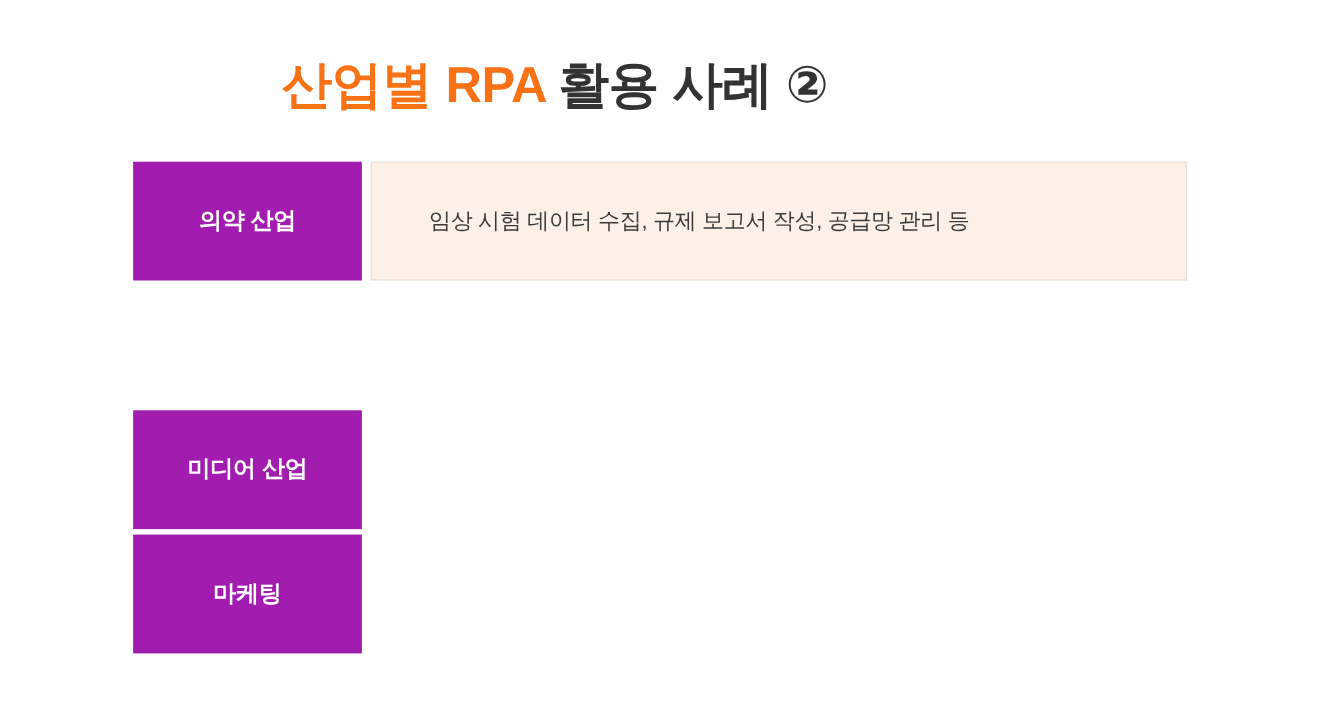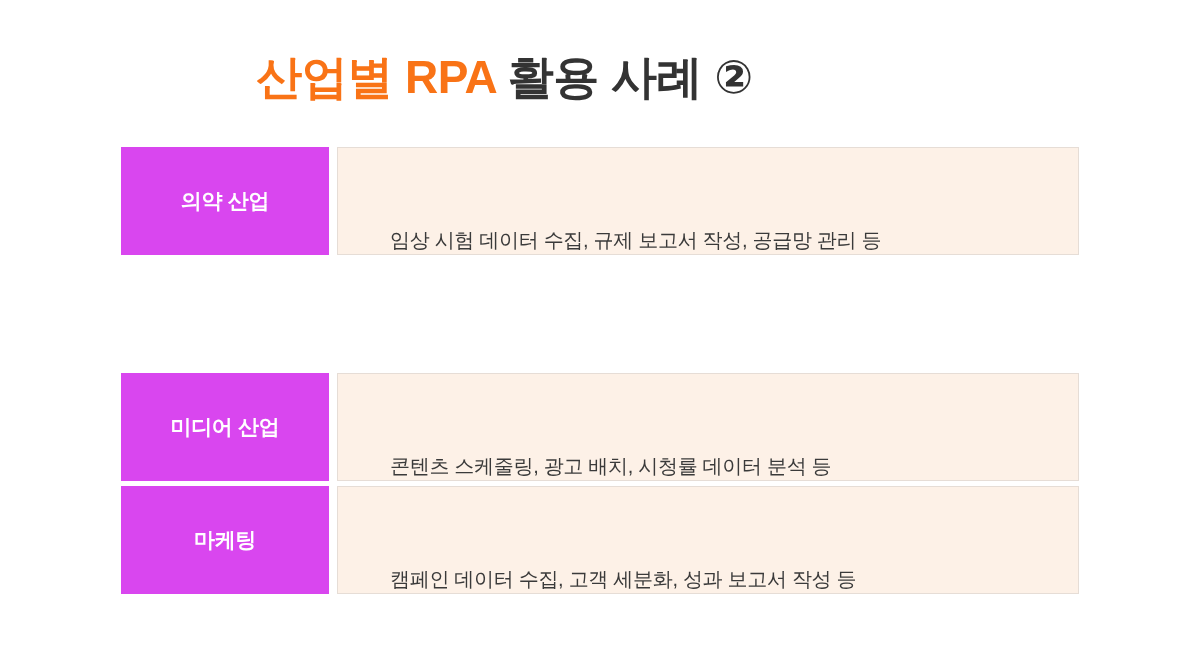"의약 산업" .cat-cell { background: #d946ef -> #a21caf }
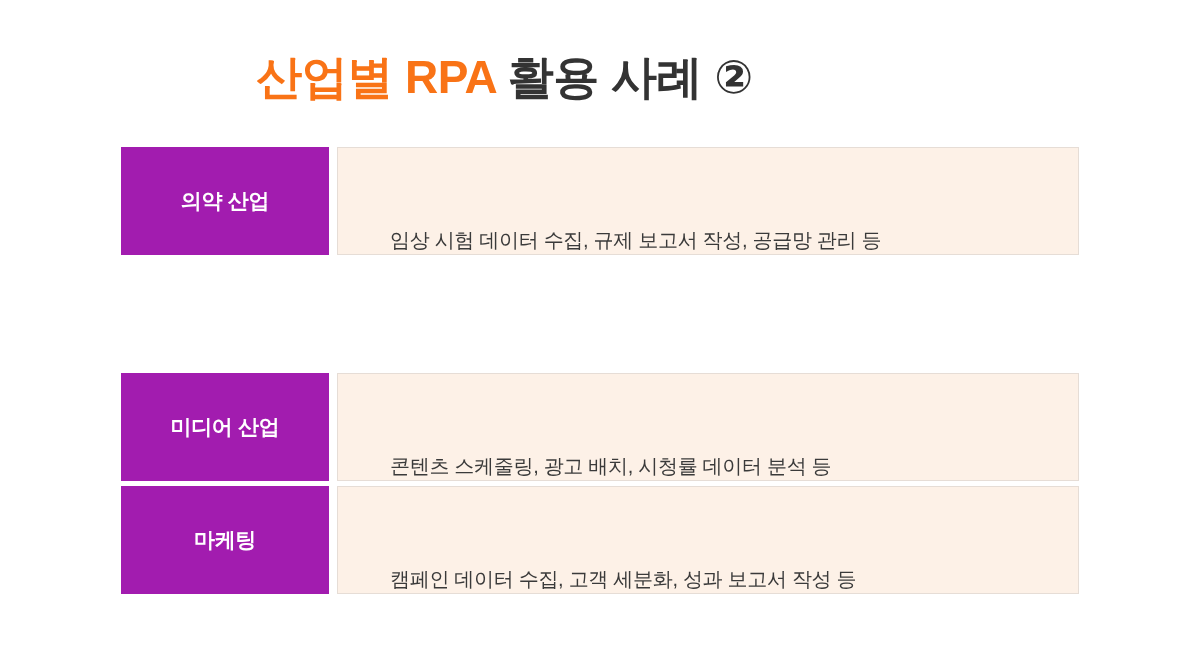"임상 시험 데이터 수집, 규제" .desc-cell { align-items: flex-end -> center }
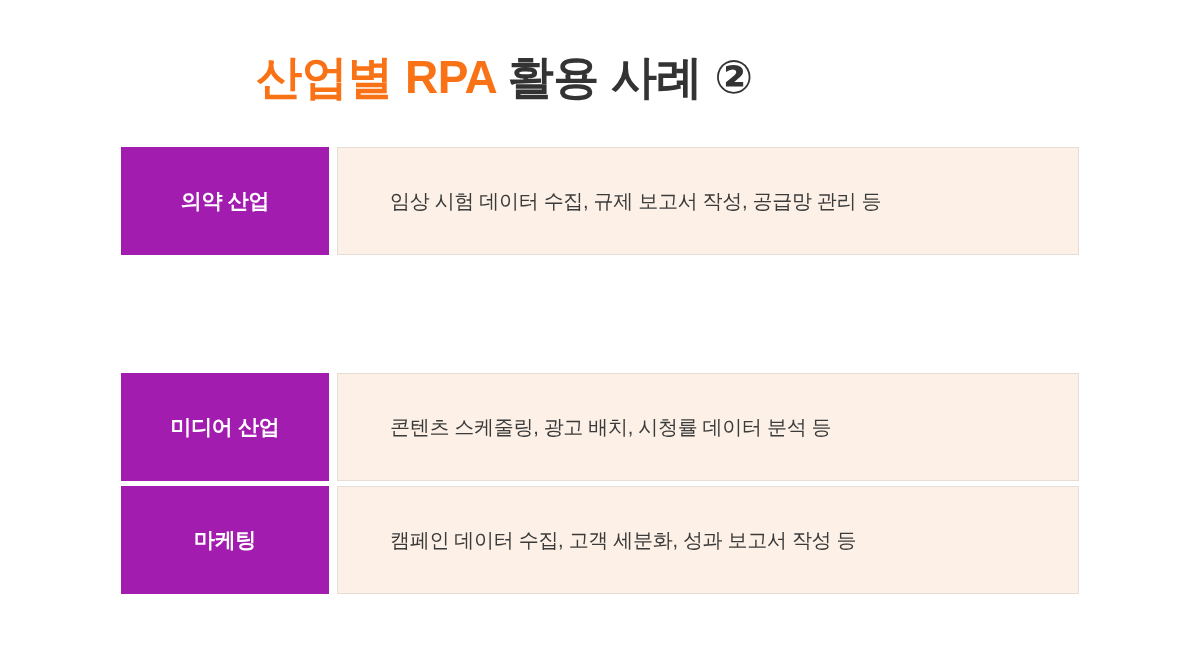"콘텐츠 스케줄링, 광고 배치, 시청률" div.desc-cell { html: <div> <span>콘텐츠 스케줄링, 광고 배치, 시청률 데이터 분석 등</span> </div> -> none }
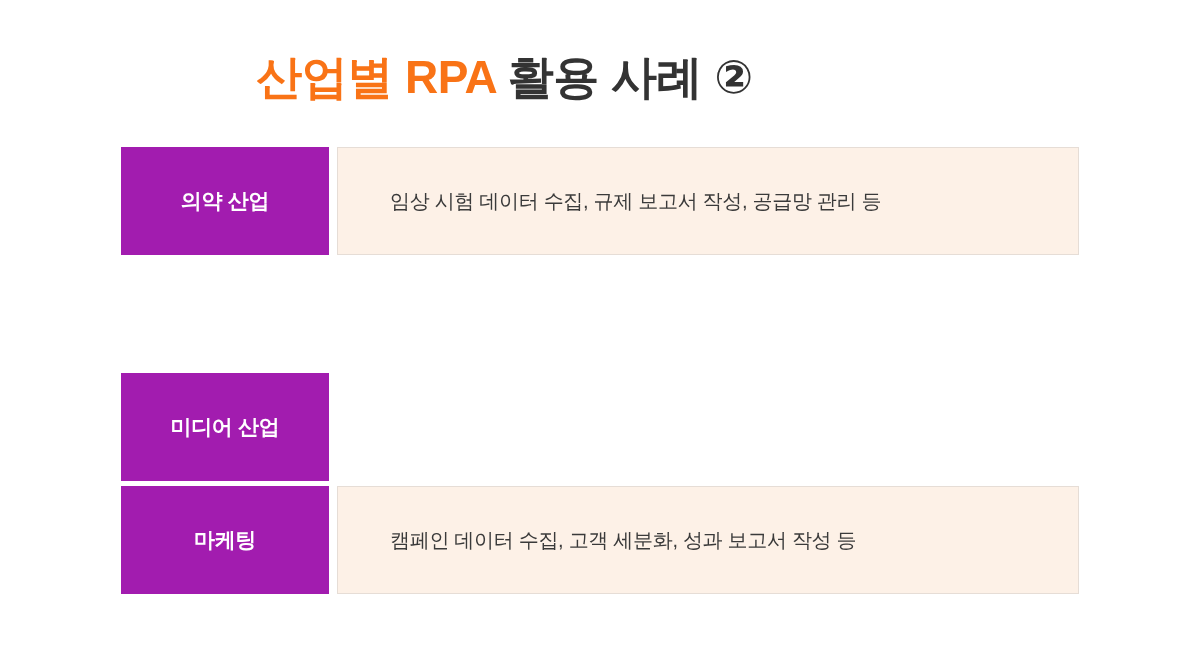"캠페인 데이터 수집, 고객 세분화," div.desc-cell { html: <div> <span>캠페인 데이터 수집, 고객 세분화, 성과 보고서 작성 등</span> </div> -> none }
